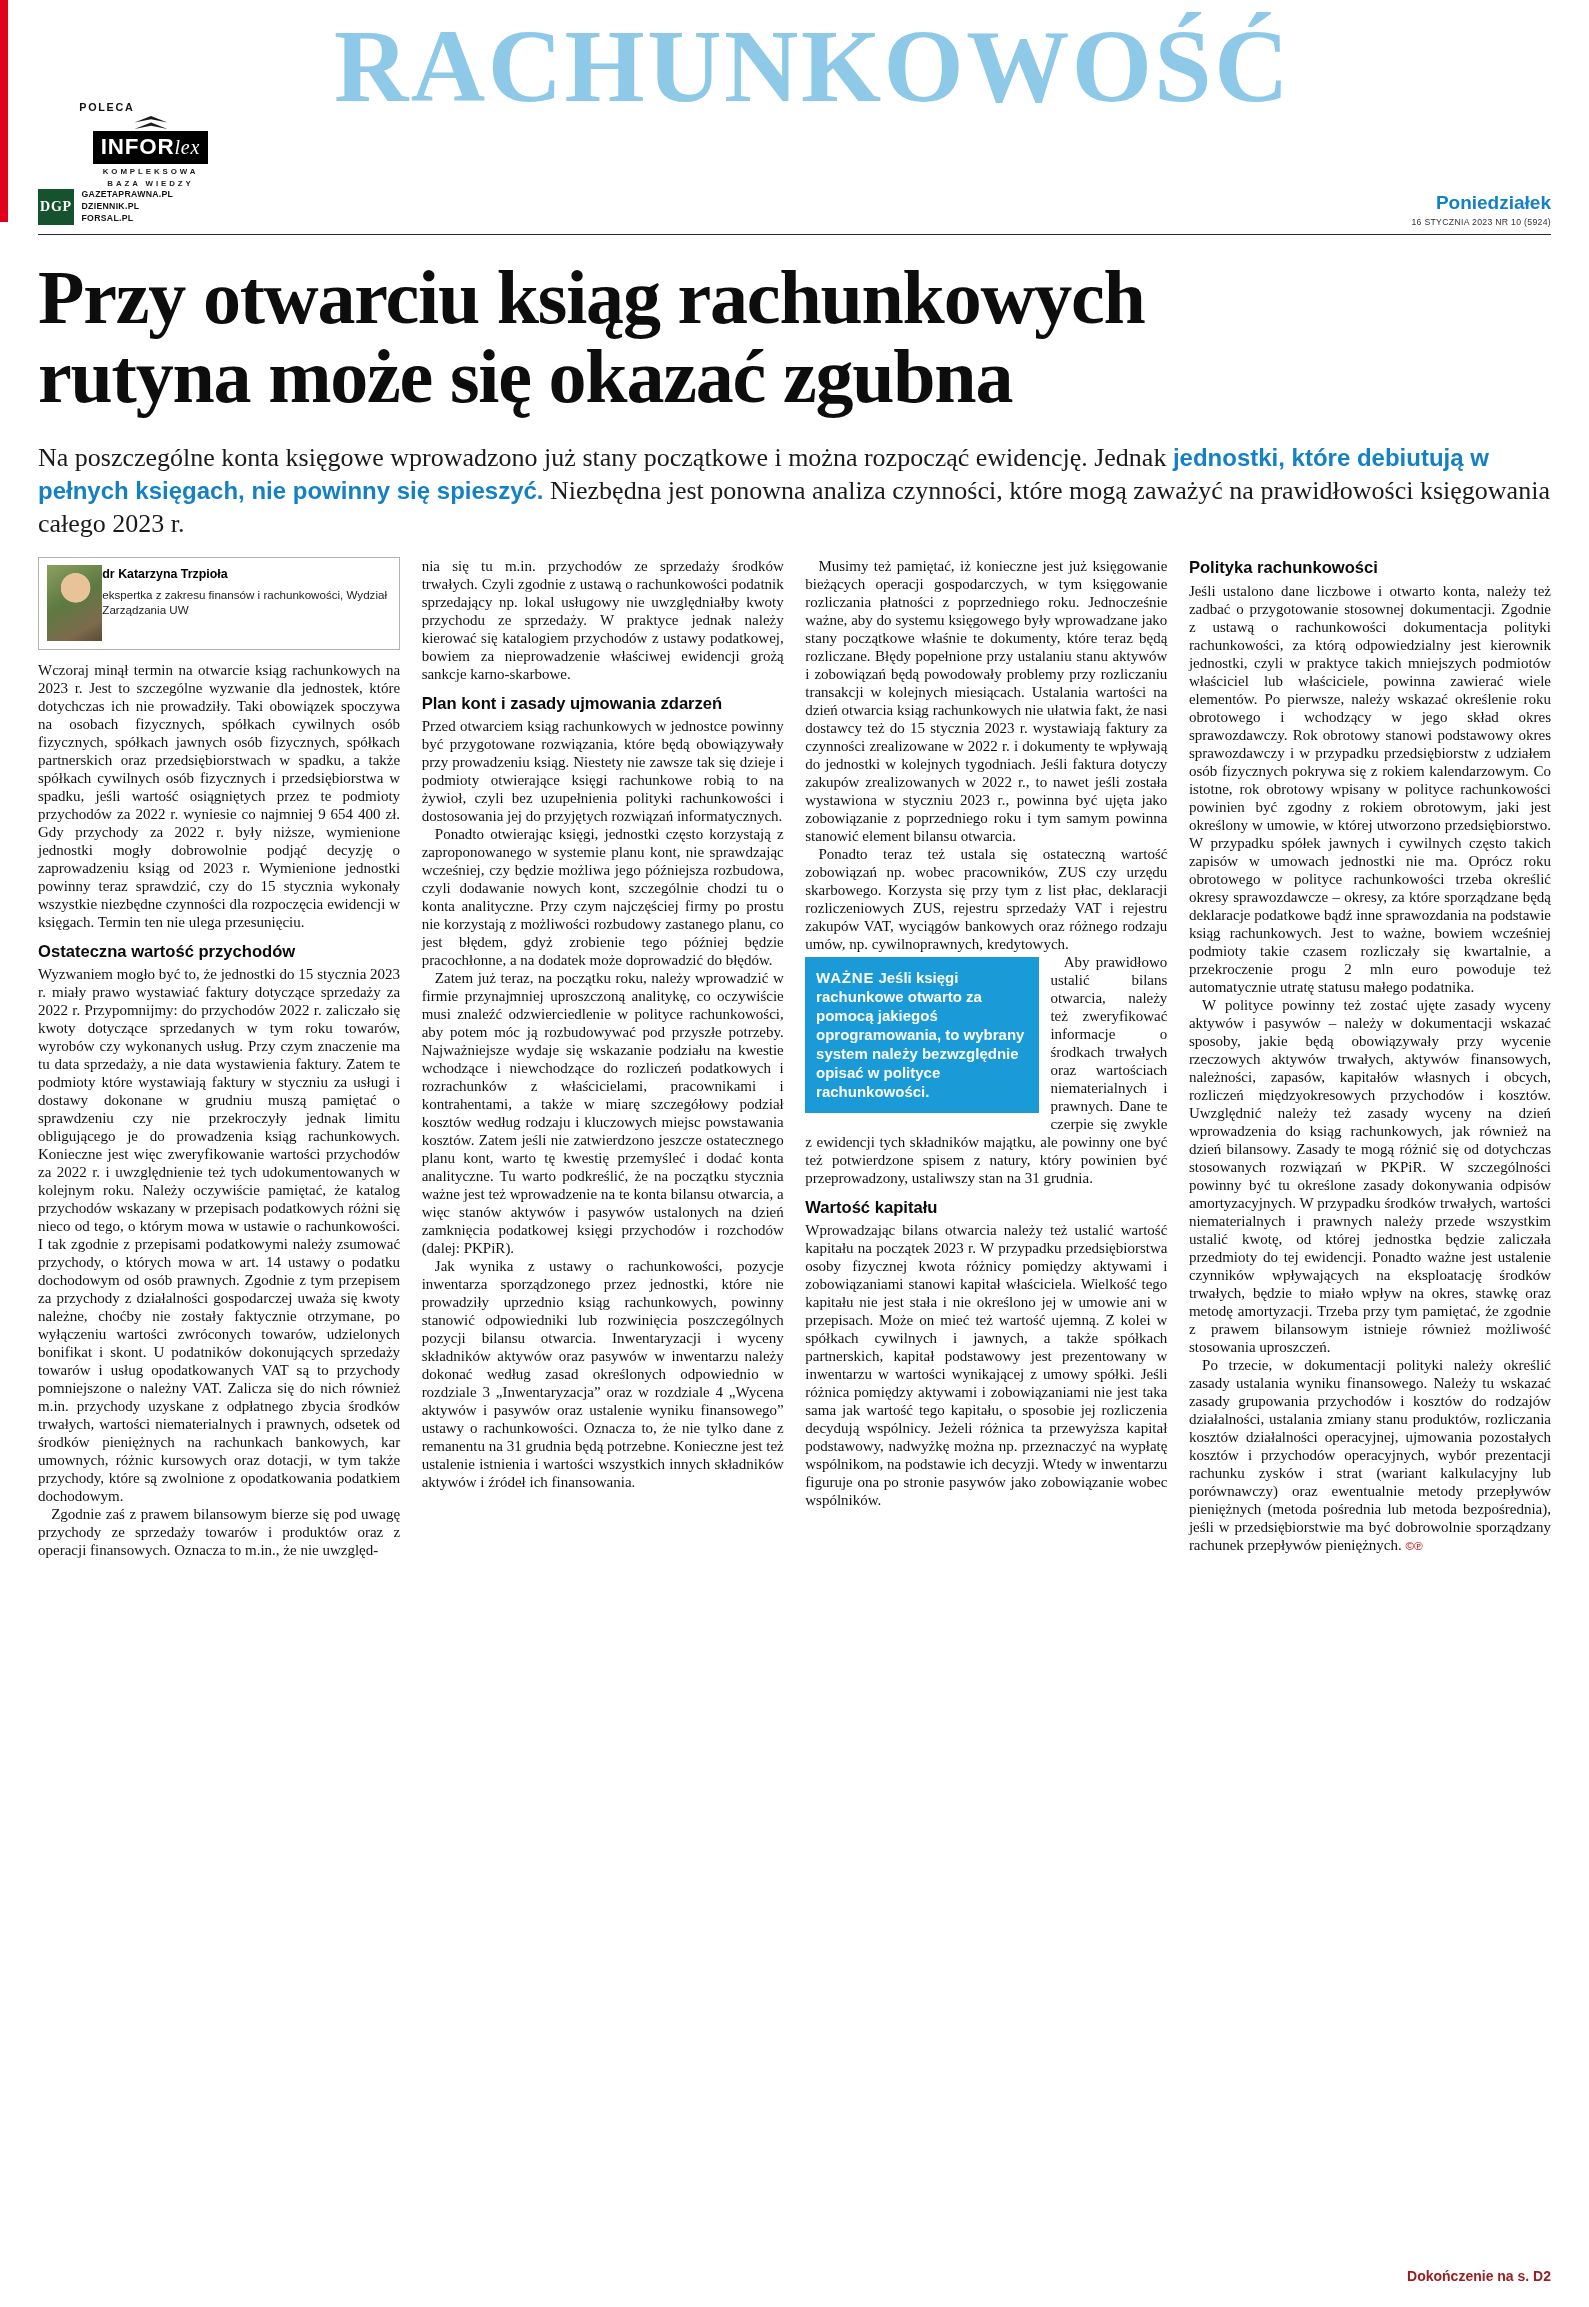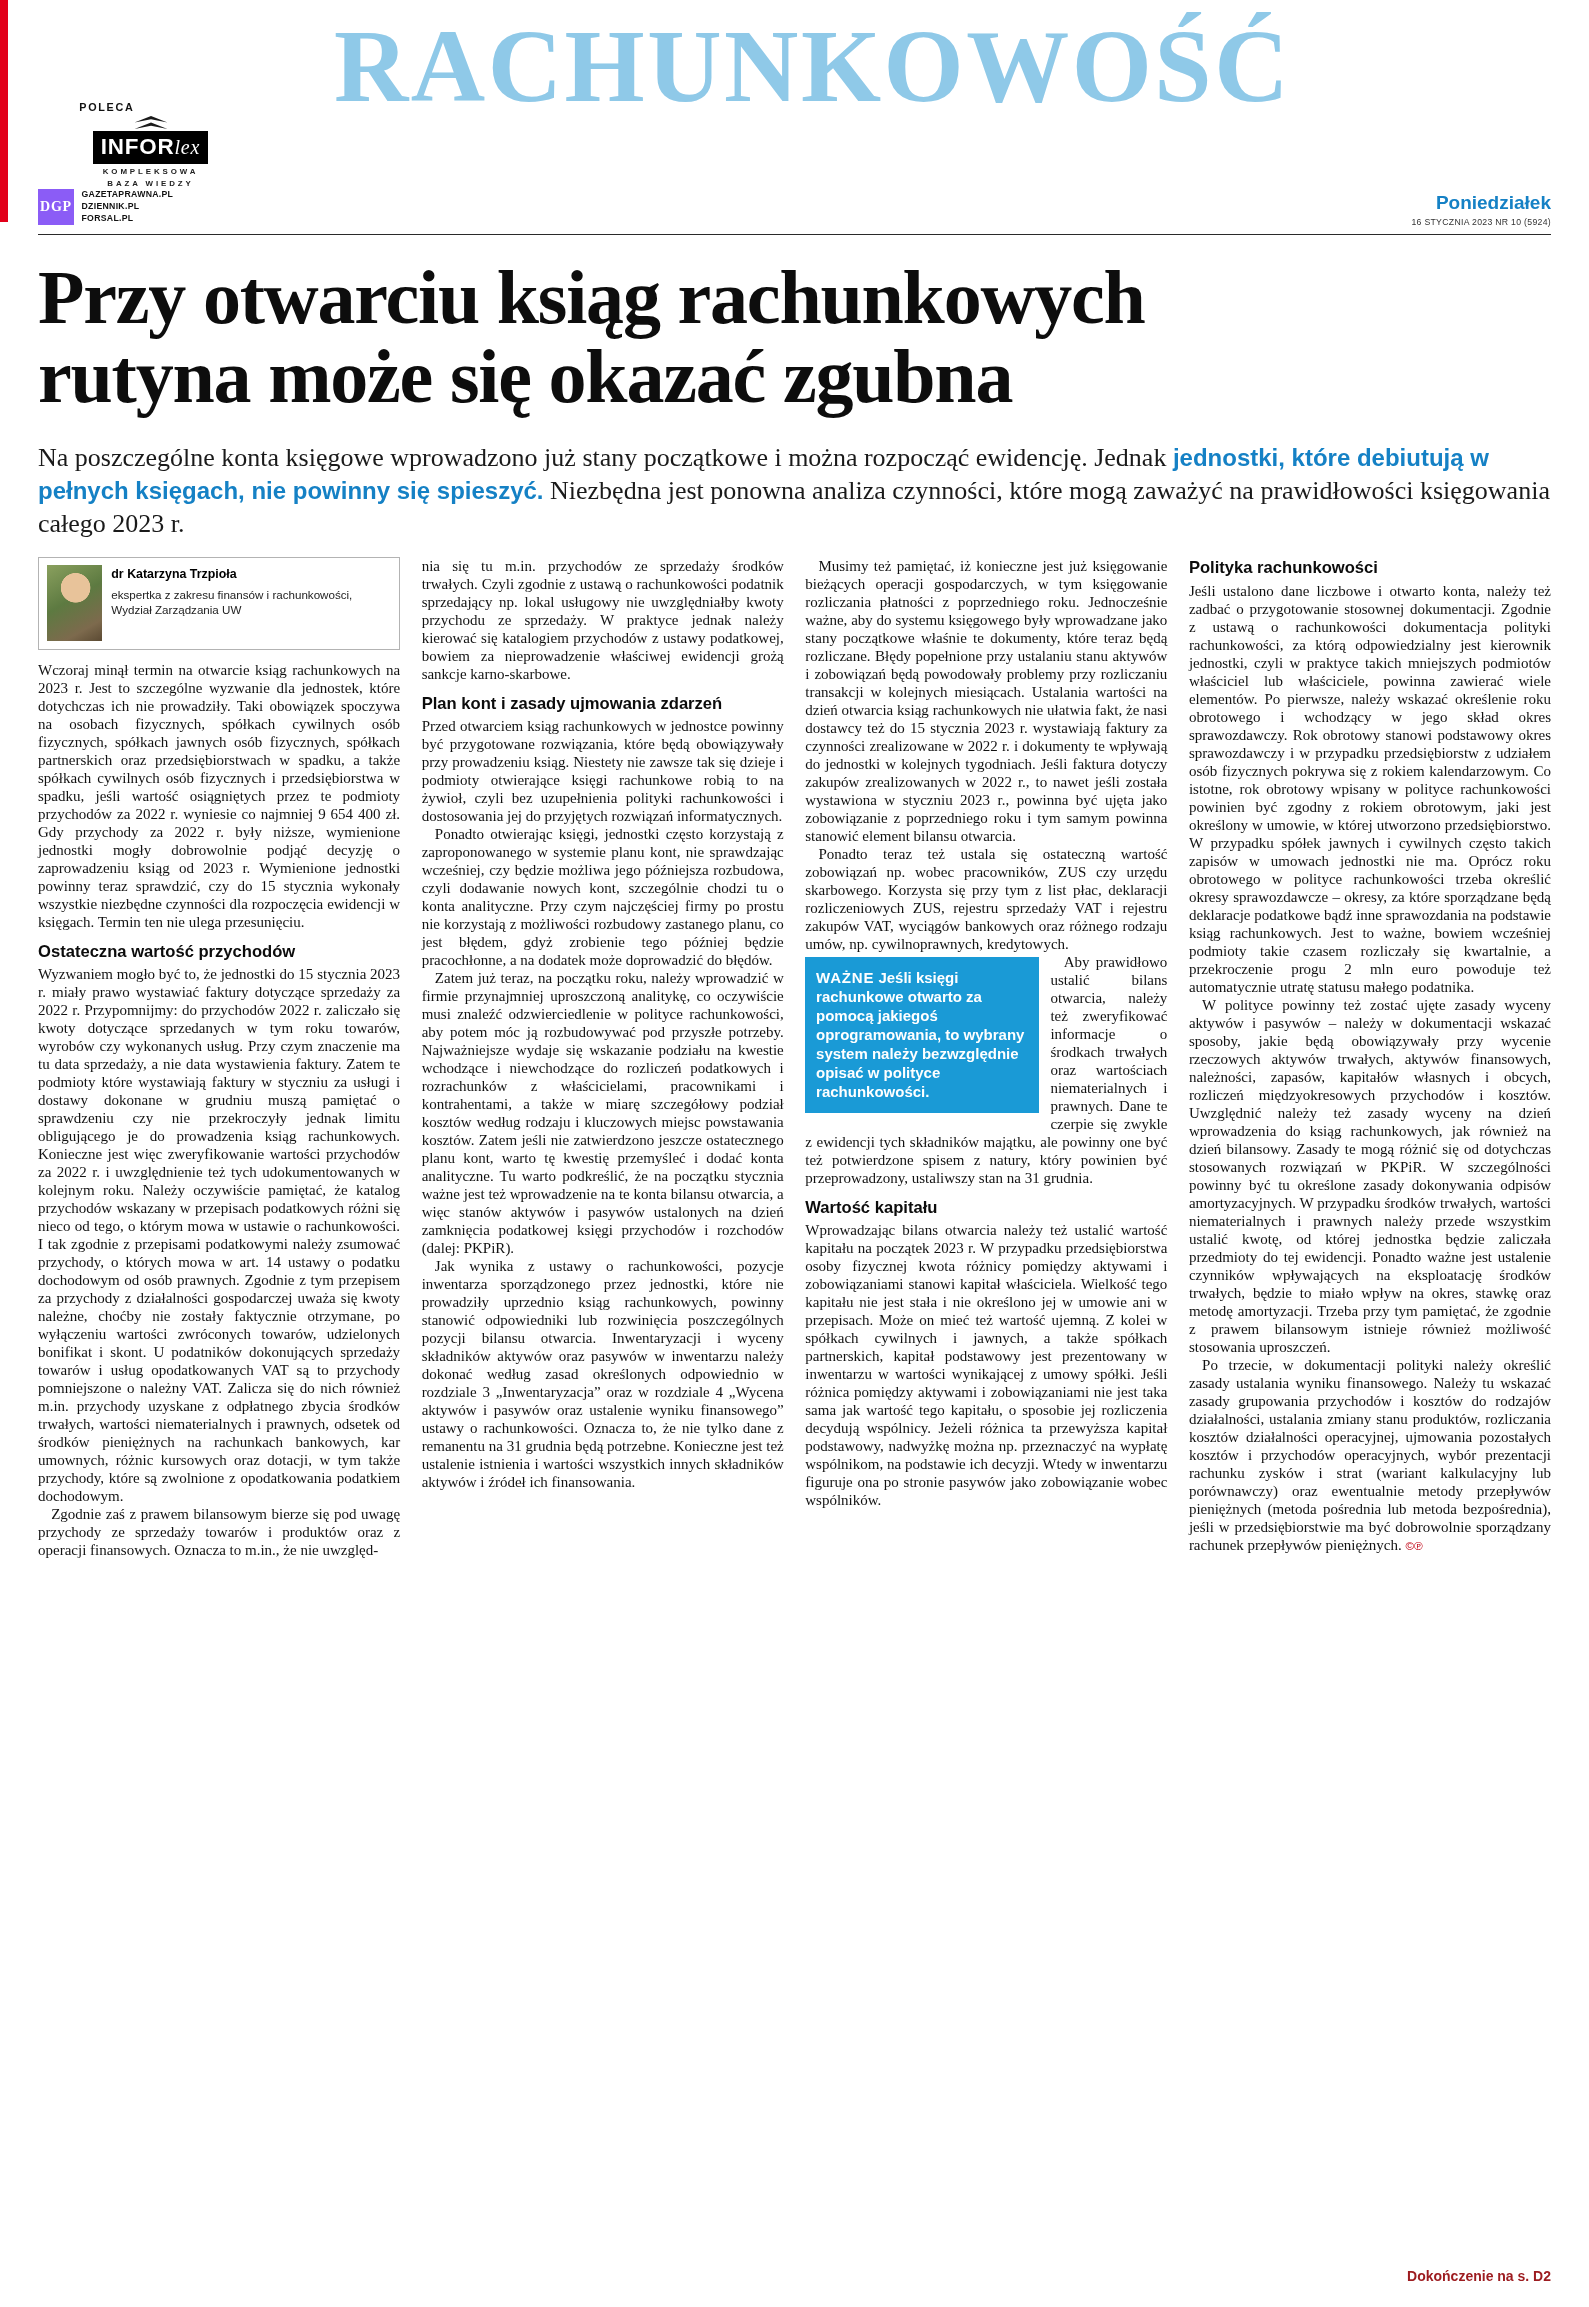"DGP" .dgp-box { background: #8b5cf6 -> #14532d }
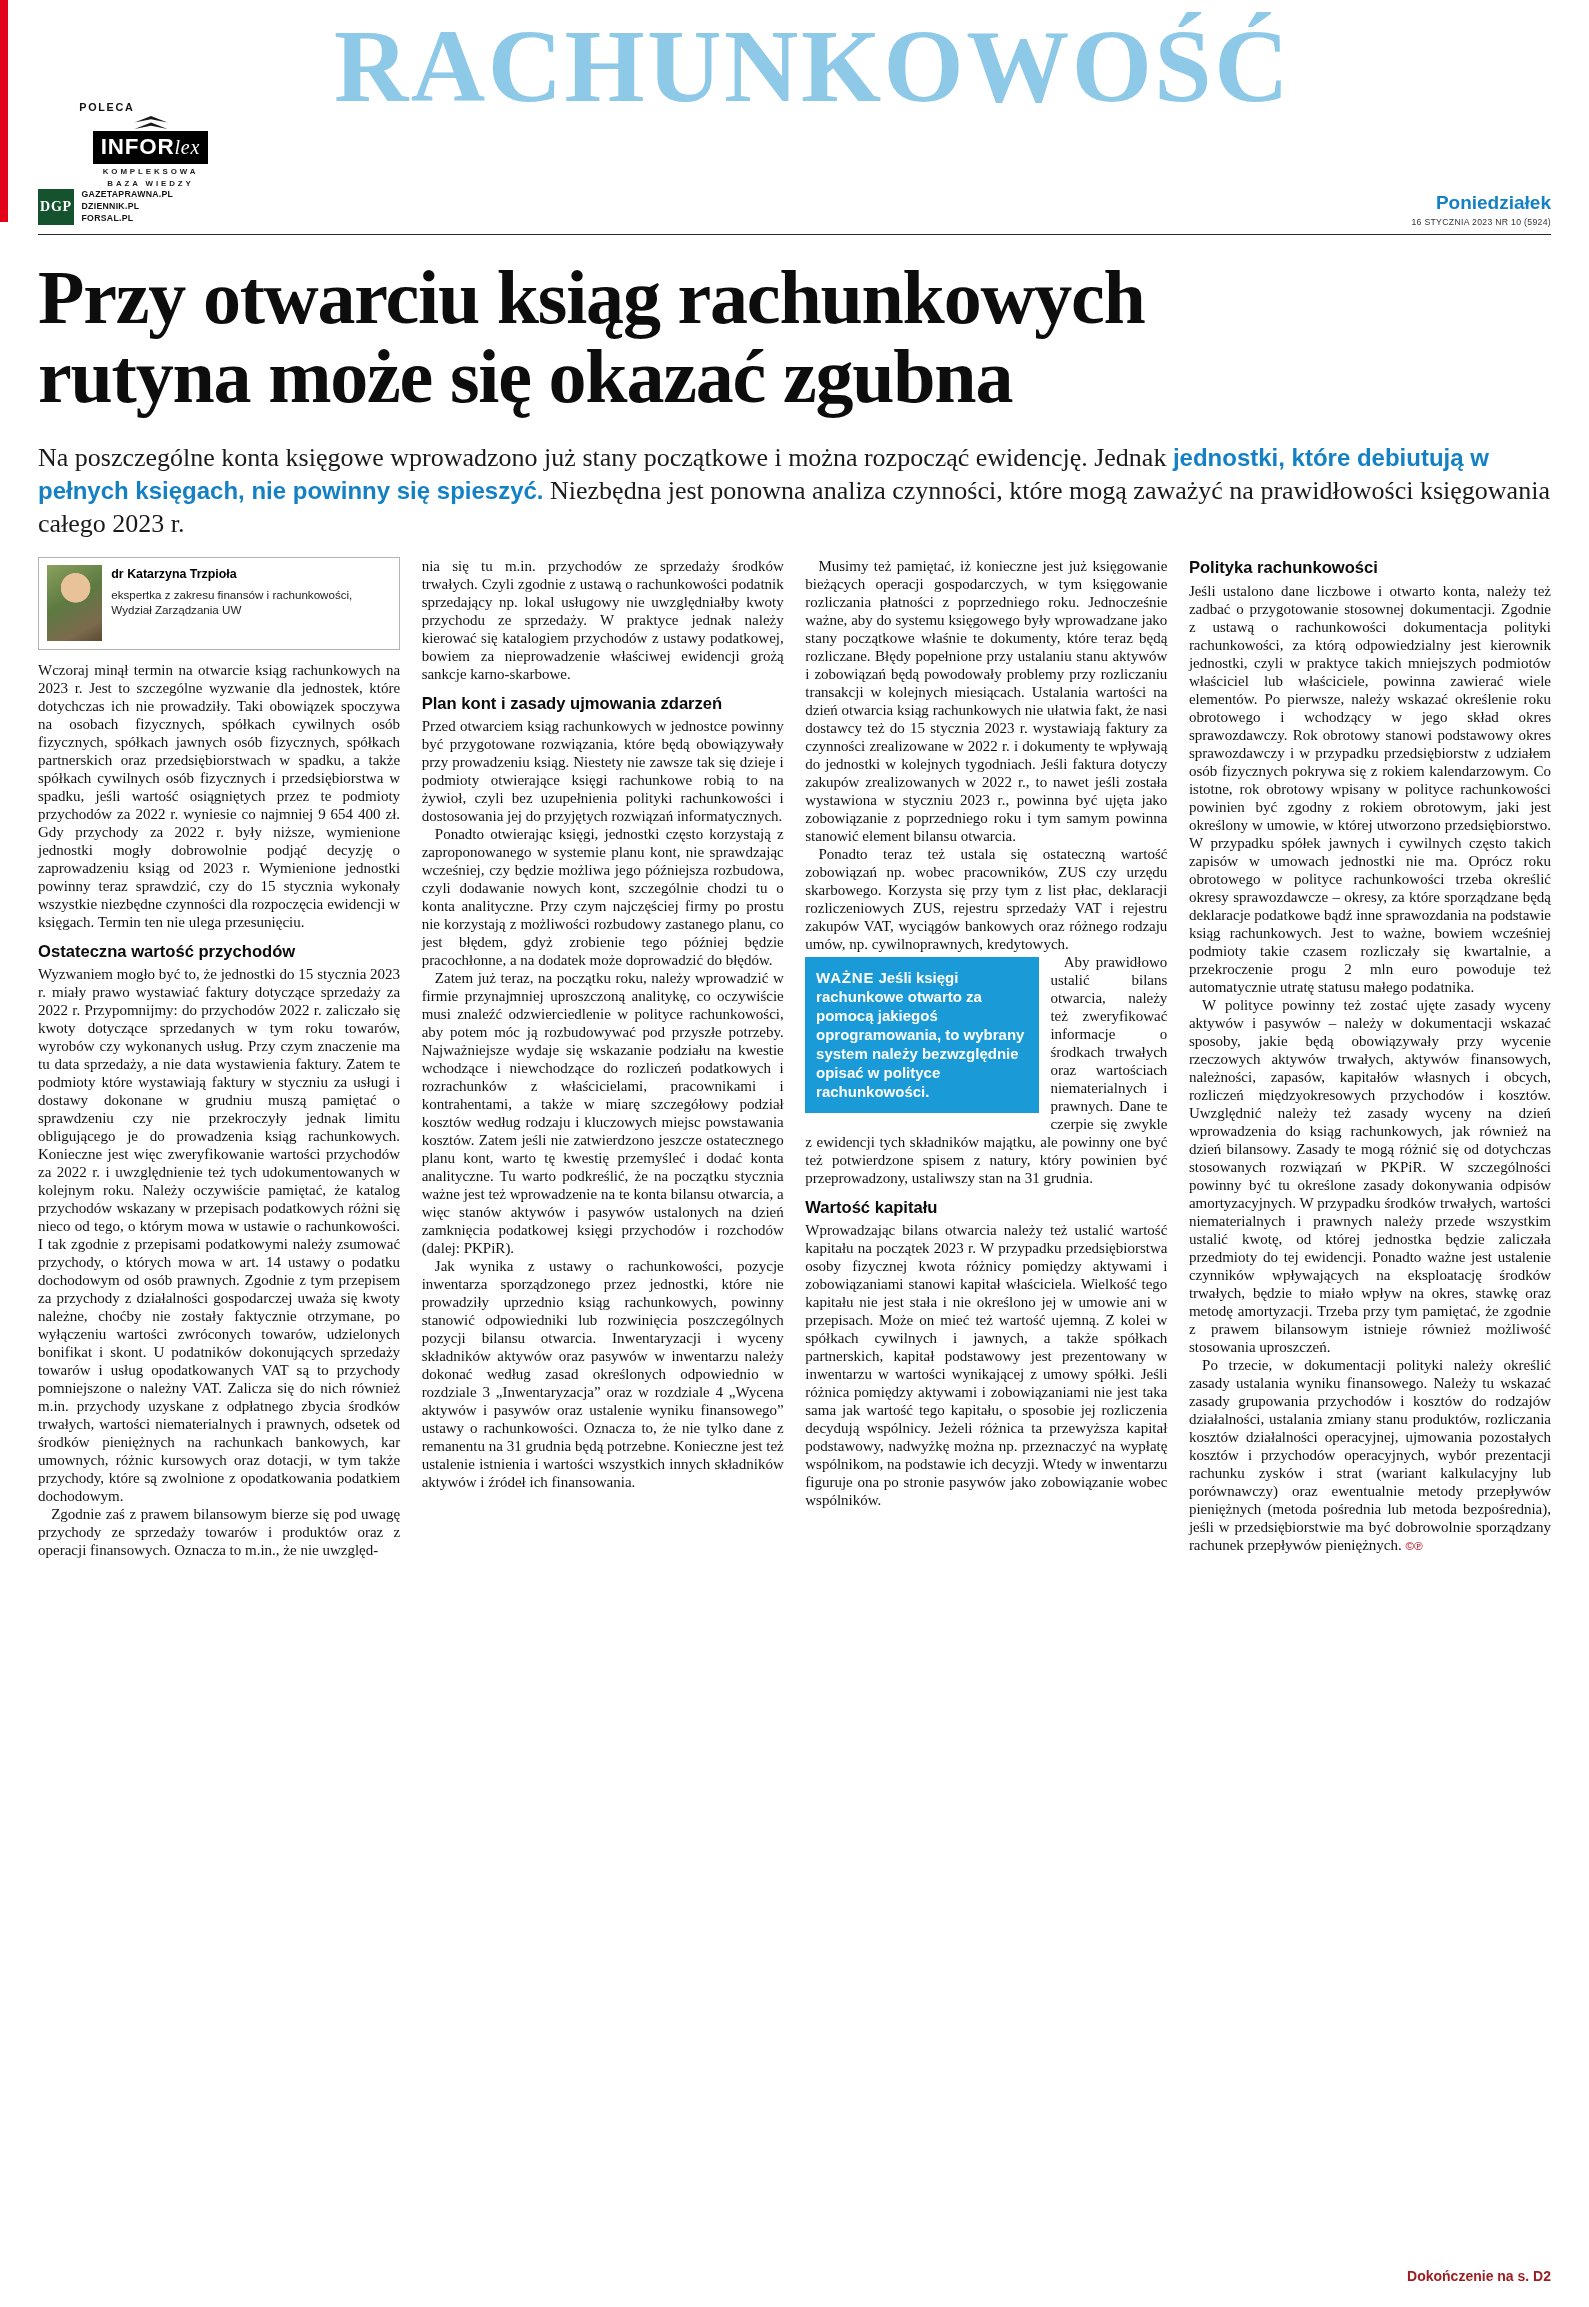"dr Katarzyna Trzpioła" .author { gap: 9px -> none }
